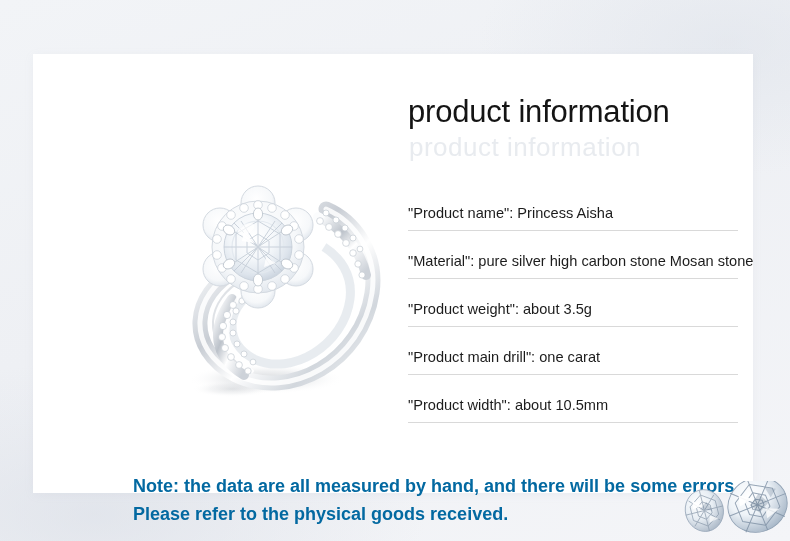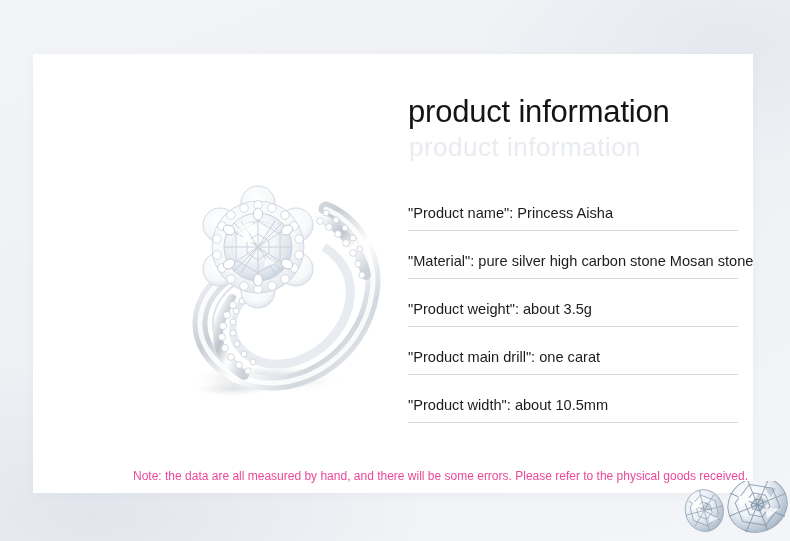"Note: the data are all" #note { color: #ec4899 -> #0369a1; font-size: 12px -> 18px; font-weight: none -> bold }
